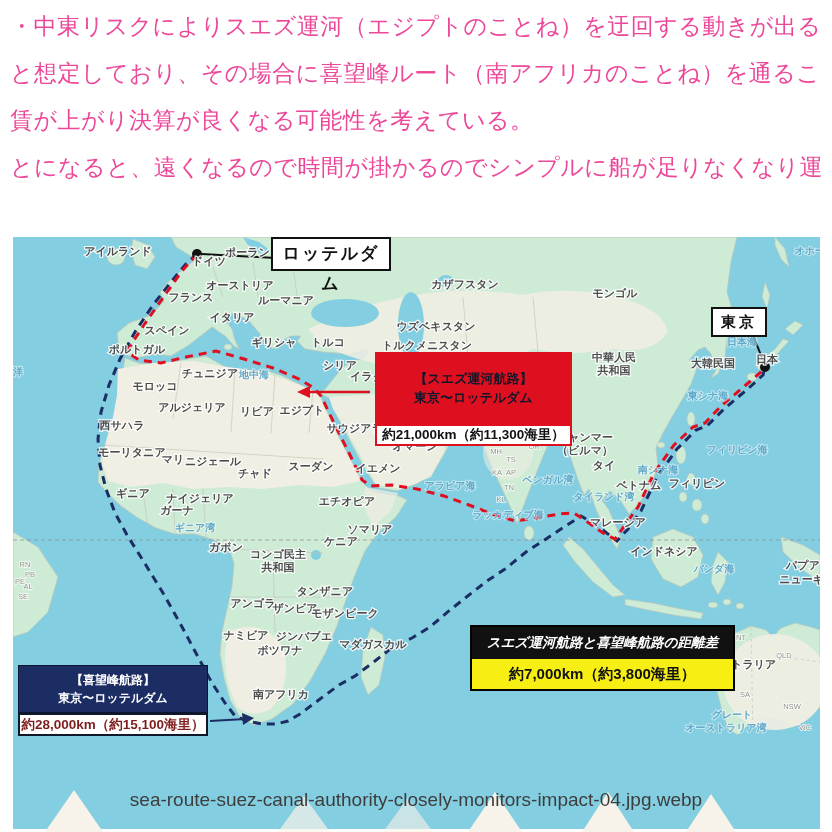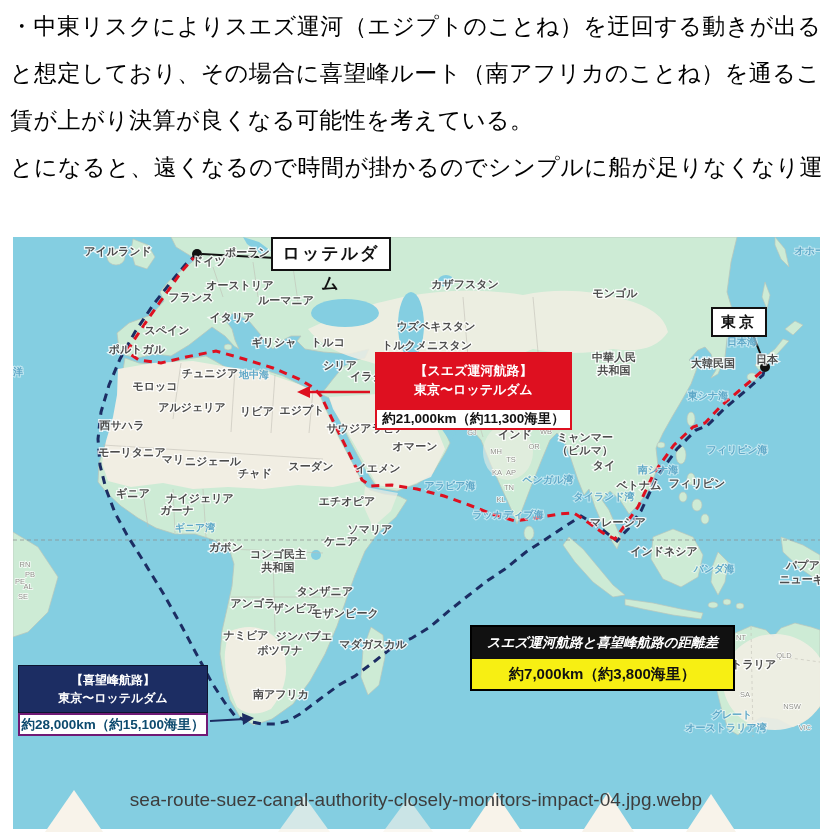"・中東リスクによりスエズ運河（エジプトのことね）を迂回する動きが出る" .paragraph { color: #000000 -> #ec4899 }
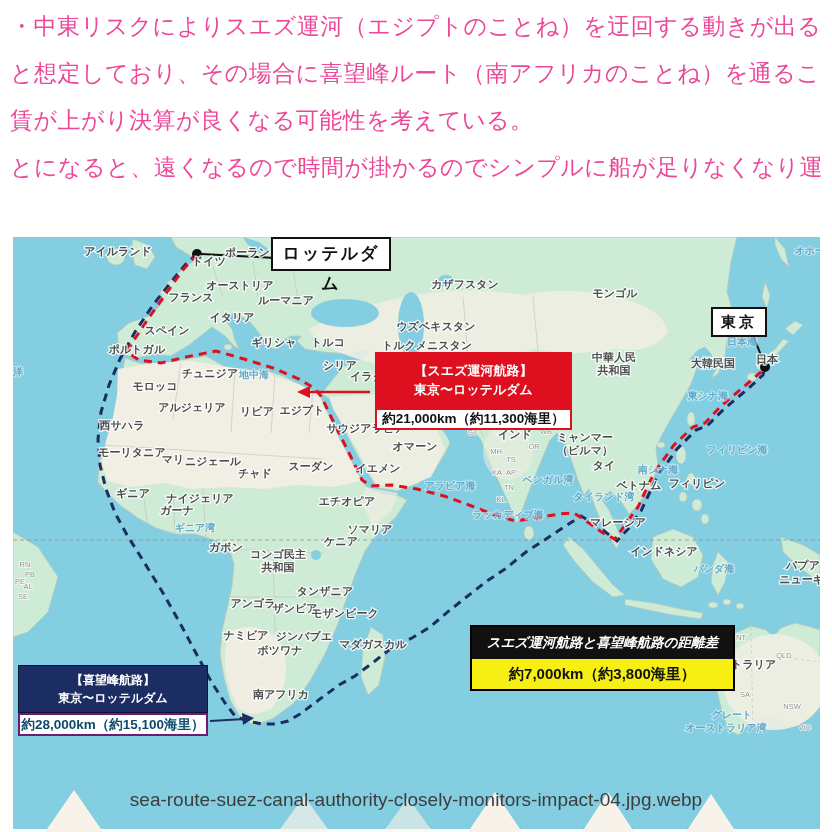"【スエズ運河航路】" .box-suez .top { color: #ffffff -> #0f172a; padding: 9px 0 -> 17px 0 }
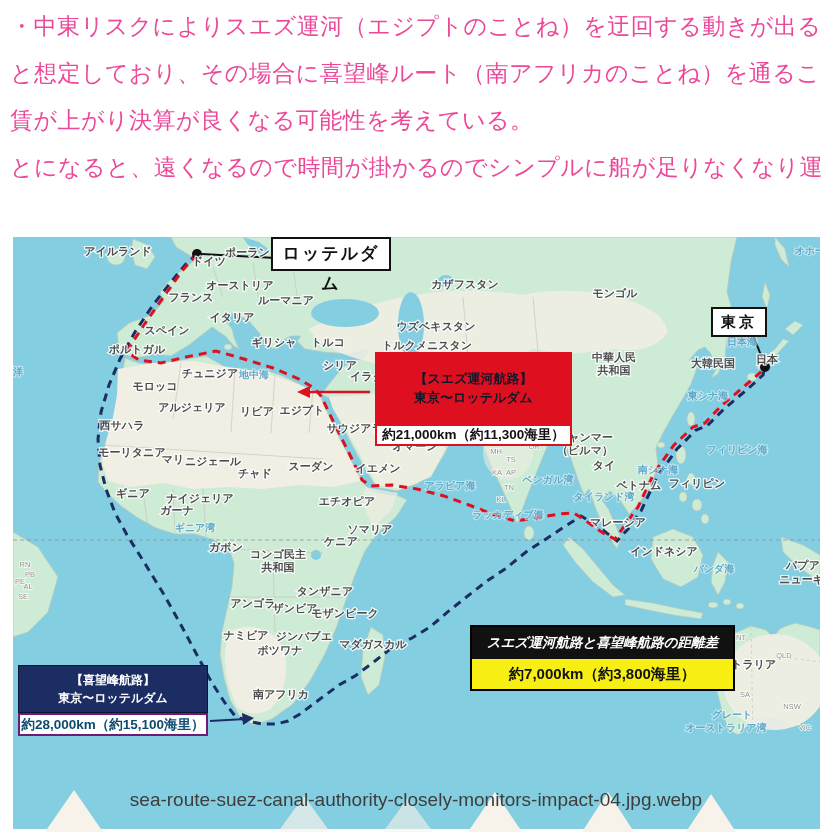"約28,000km（約15,100海里）" .box-cape .bottom { border: 2px solid #701a75 -> 2px solid #0f172a; color: #0c4a6e -> #7f1d1d }
